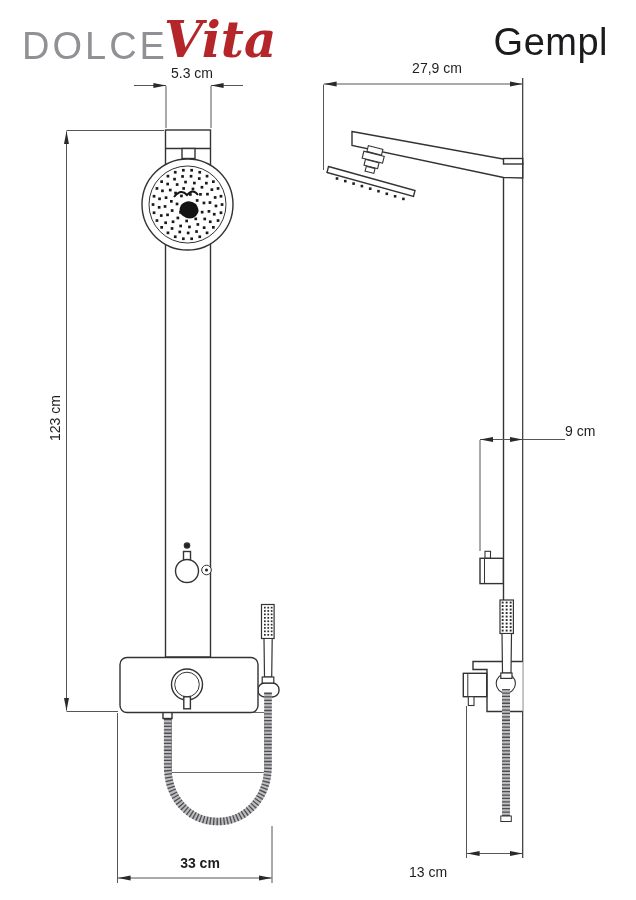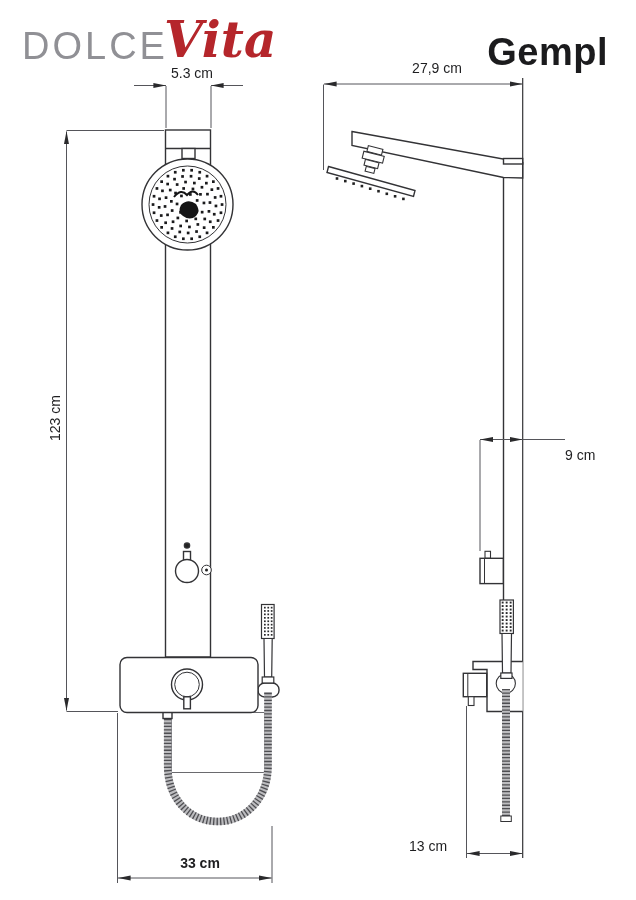"Gempl" .product-name { font-weight: 700 -> 400; top: 31px -> 21px }
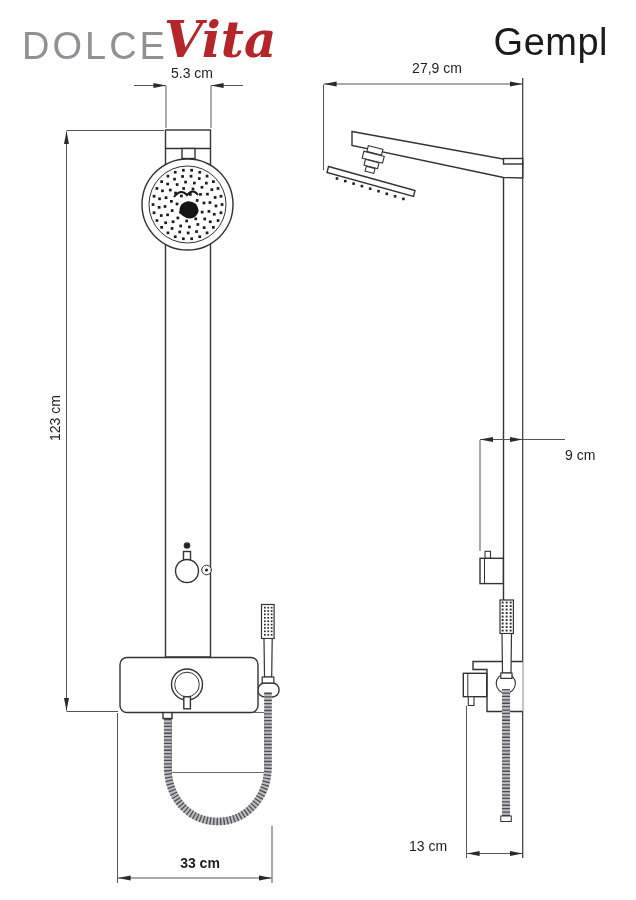"9 cm" .dim-side-depth { margin-top: 24px -> none }
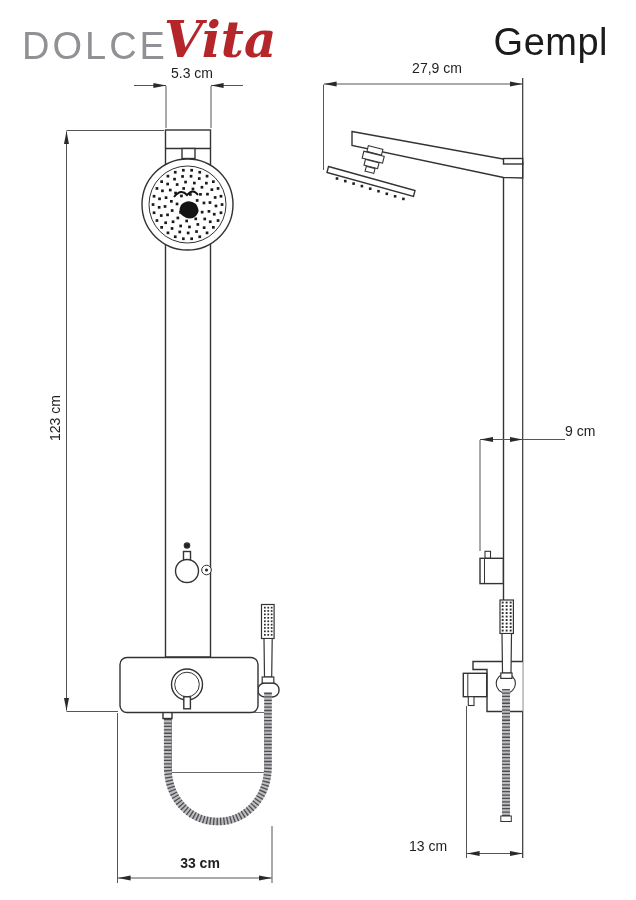"13 cm" .dim-side-shelf { top: 838px -> 864px }
